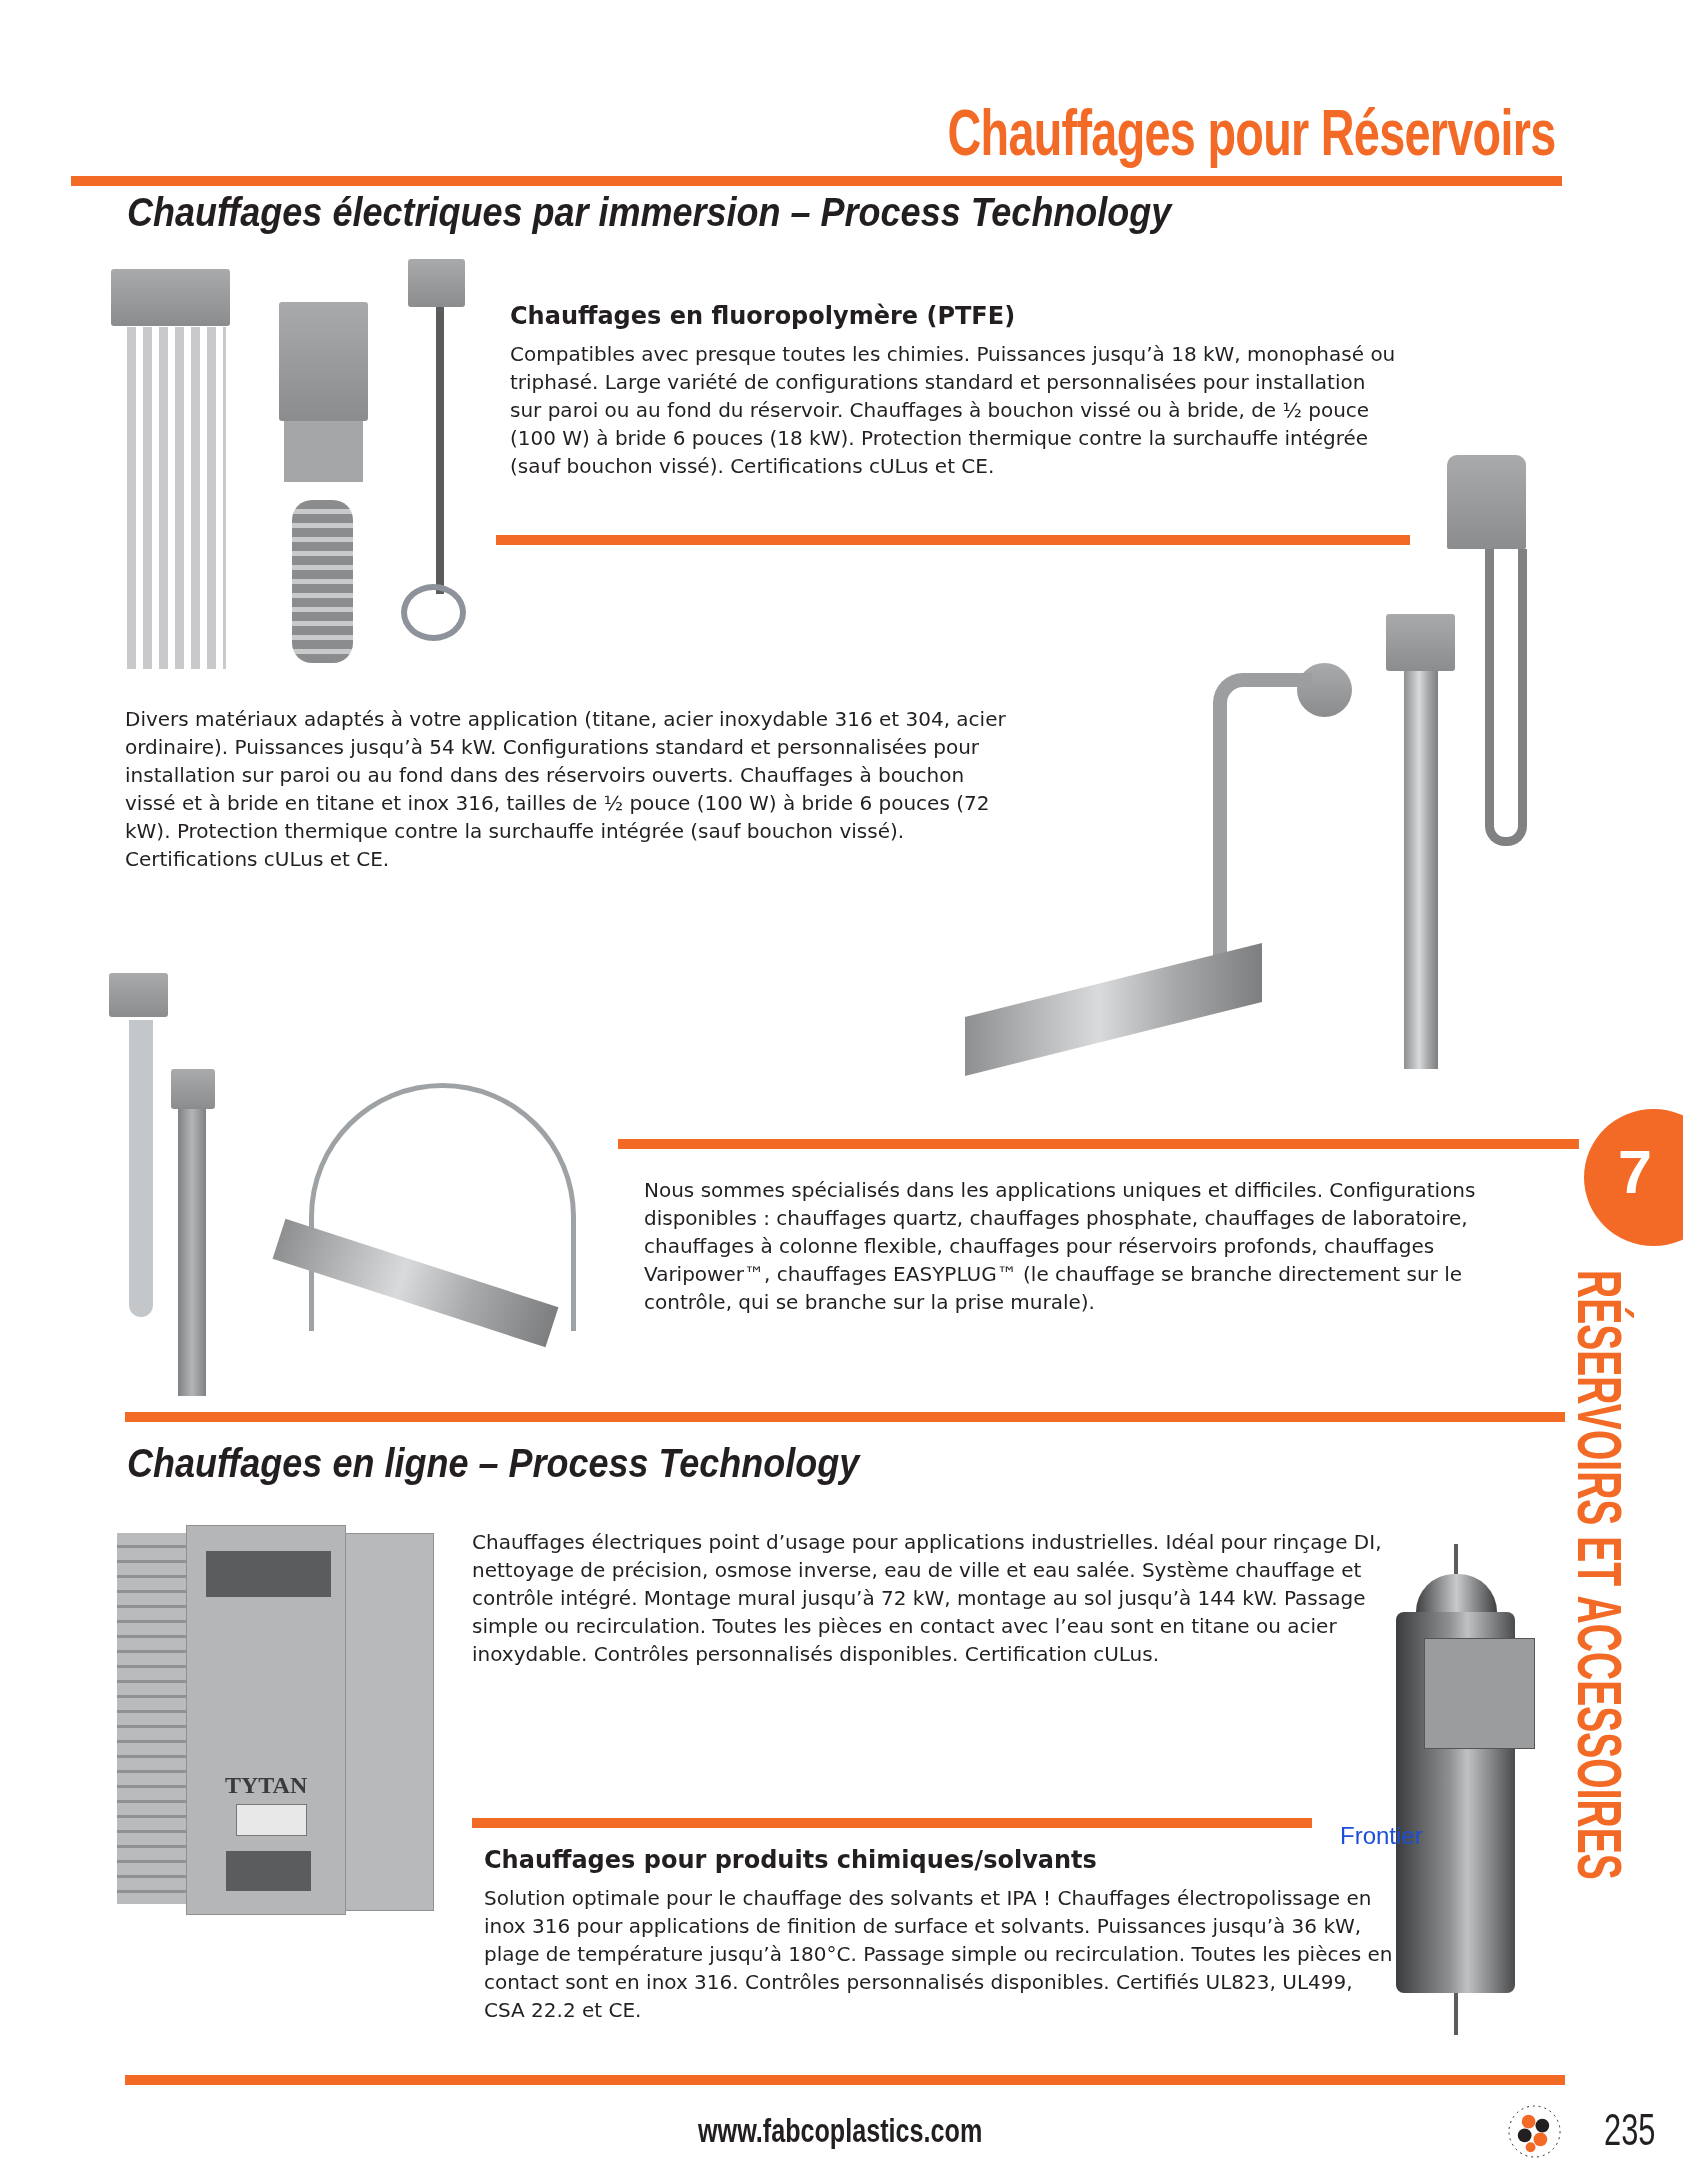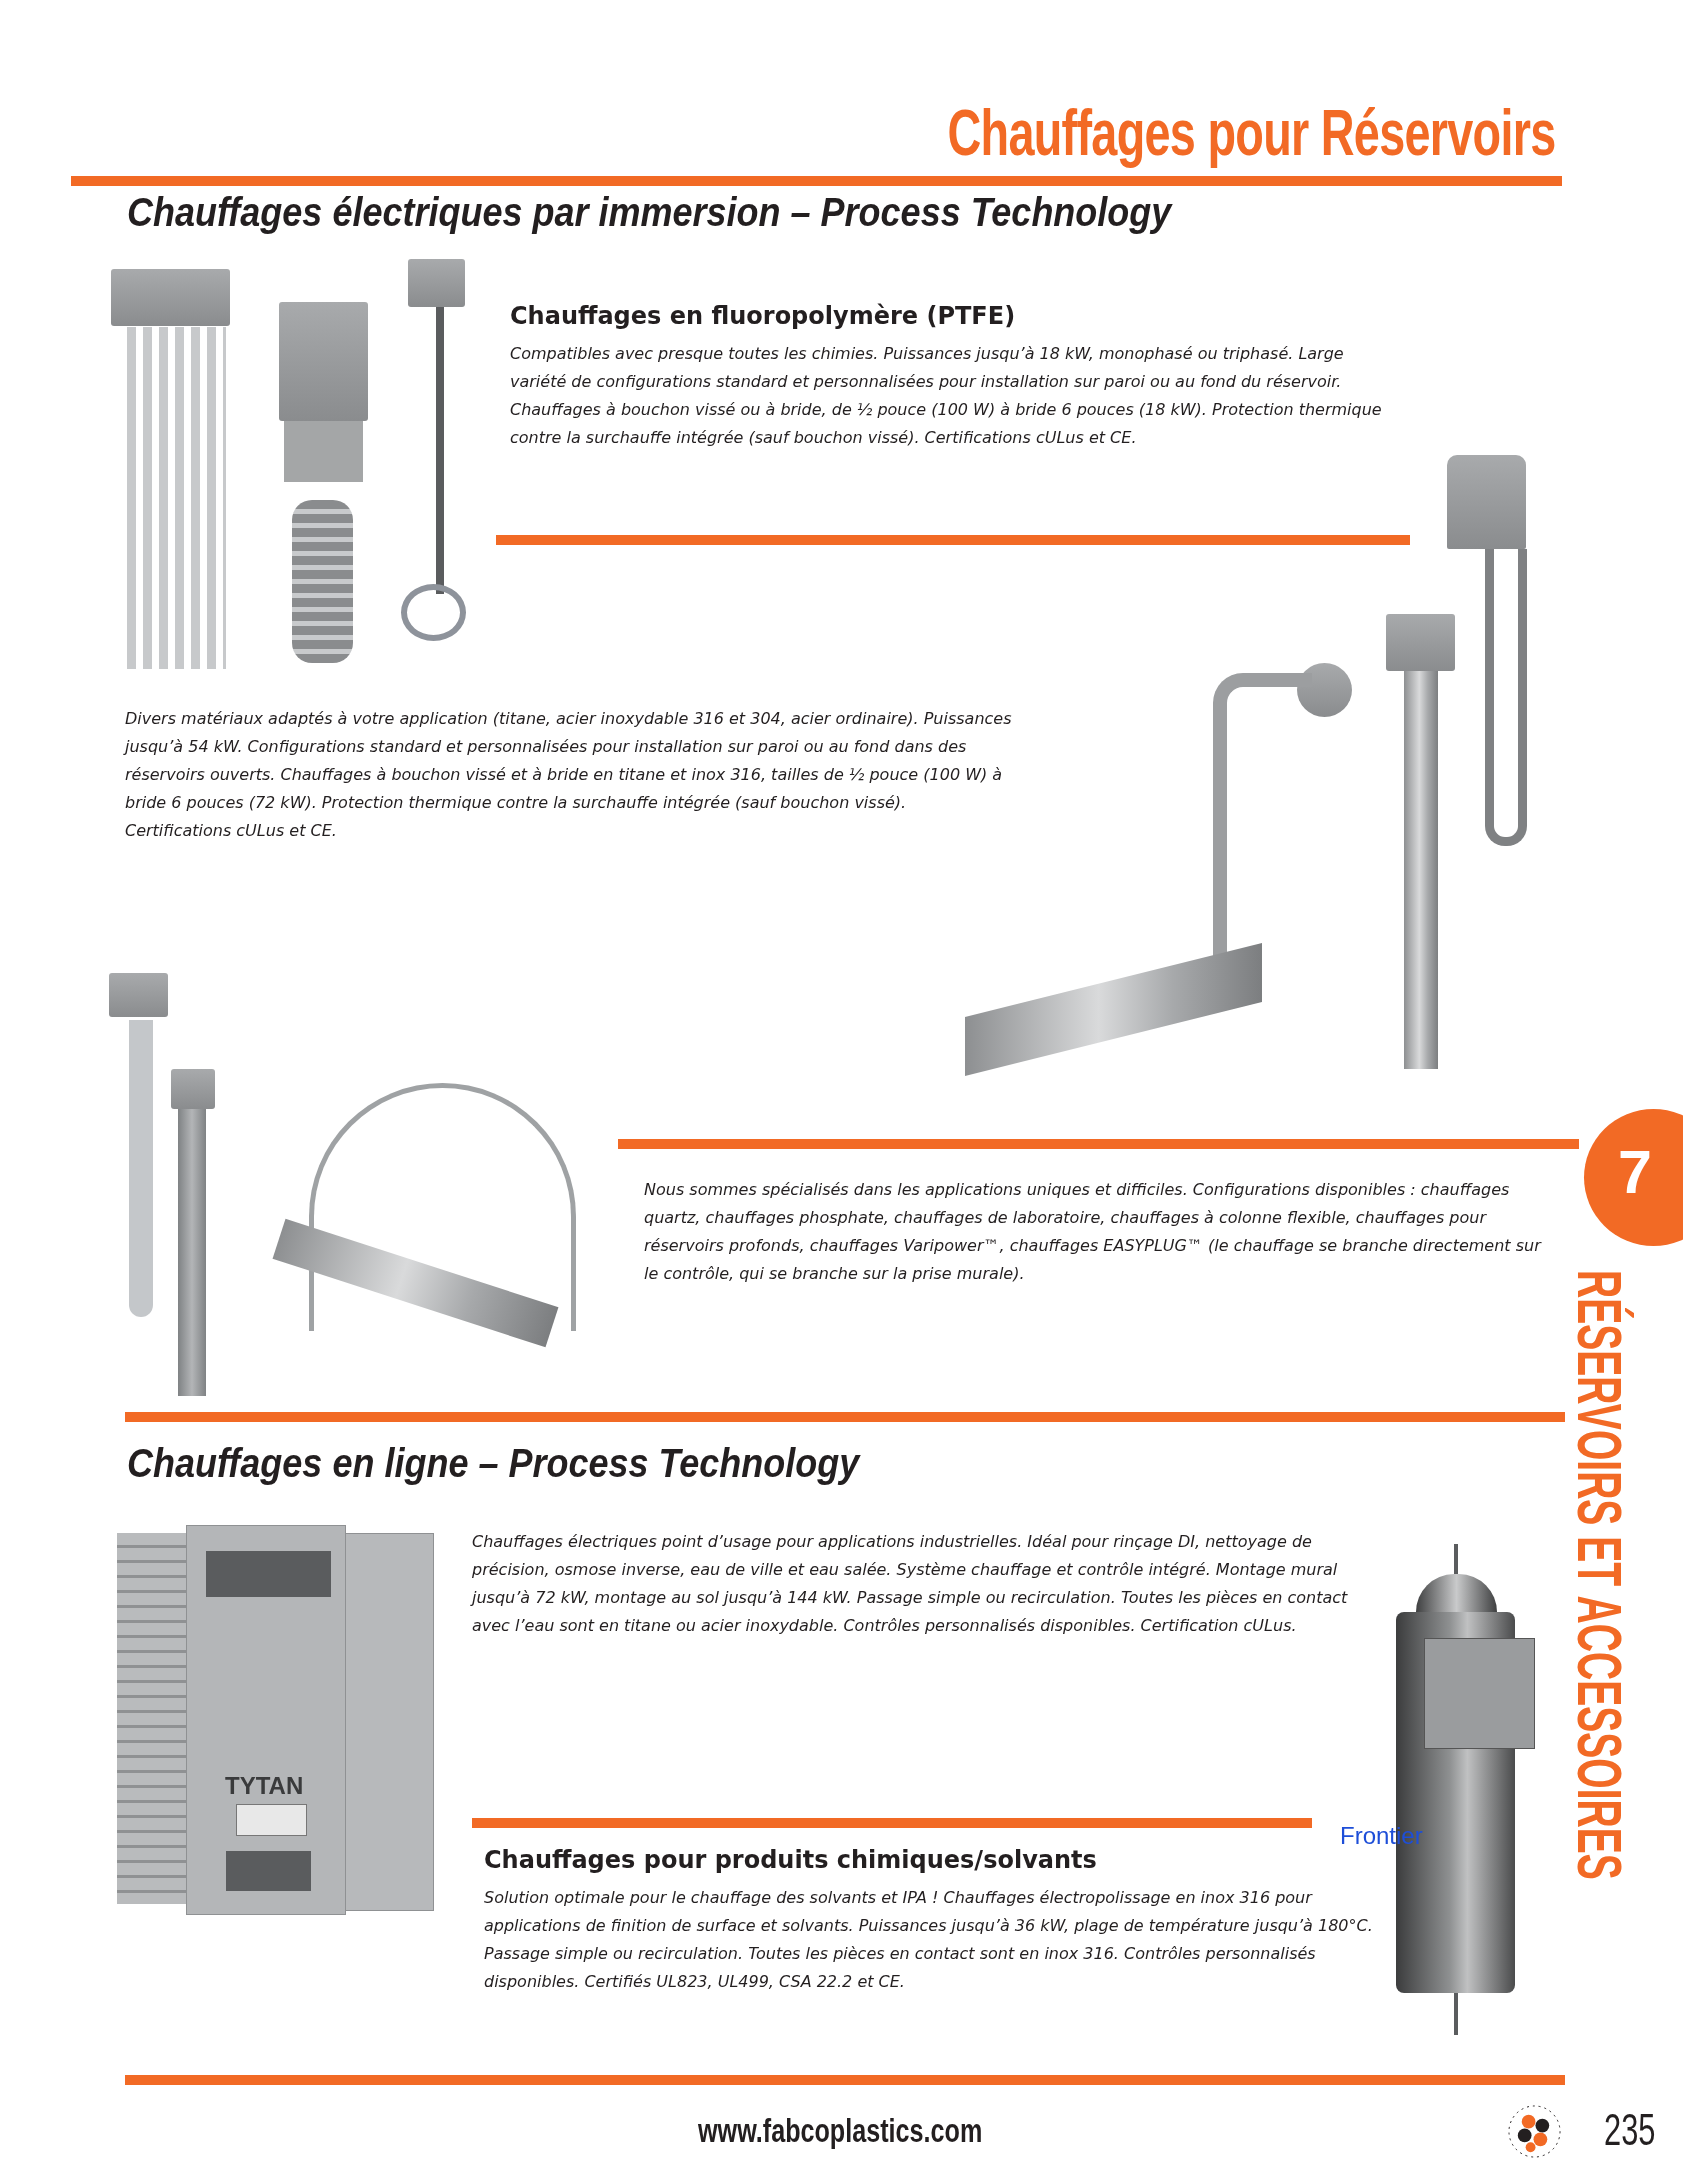"Compatibles avec presque toutes les" .block p { font-size: 16px -> 20px; font-style: italic -> none }
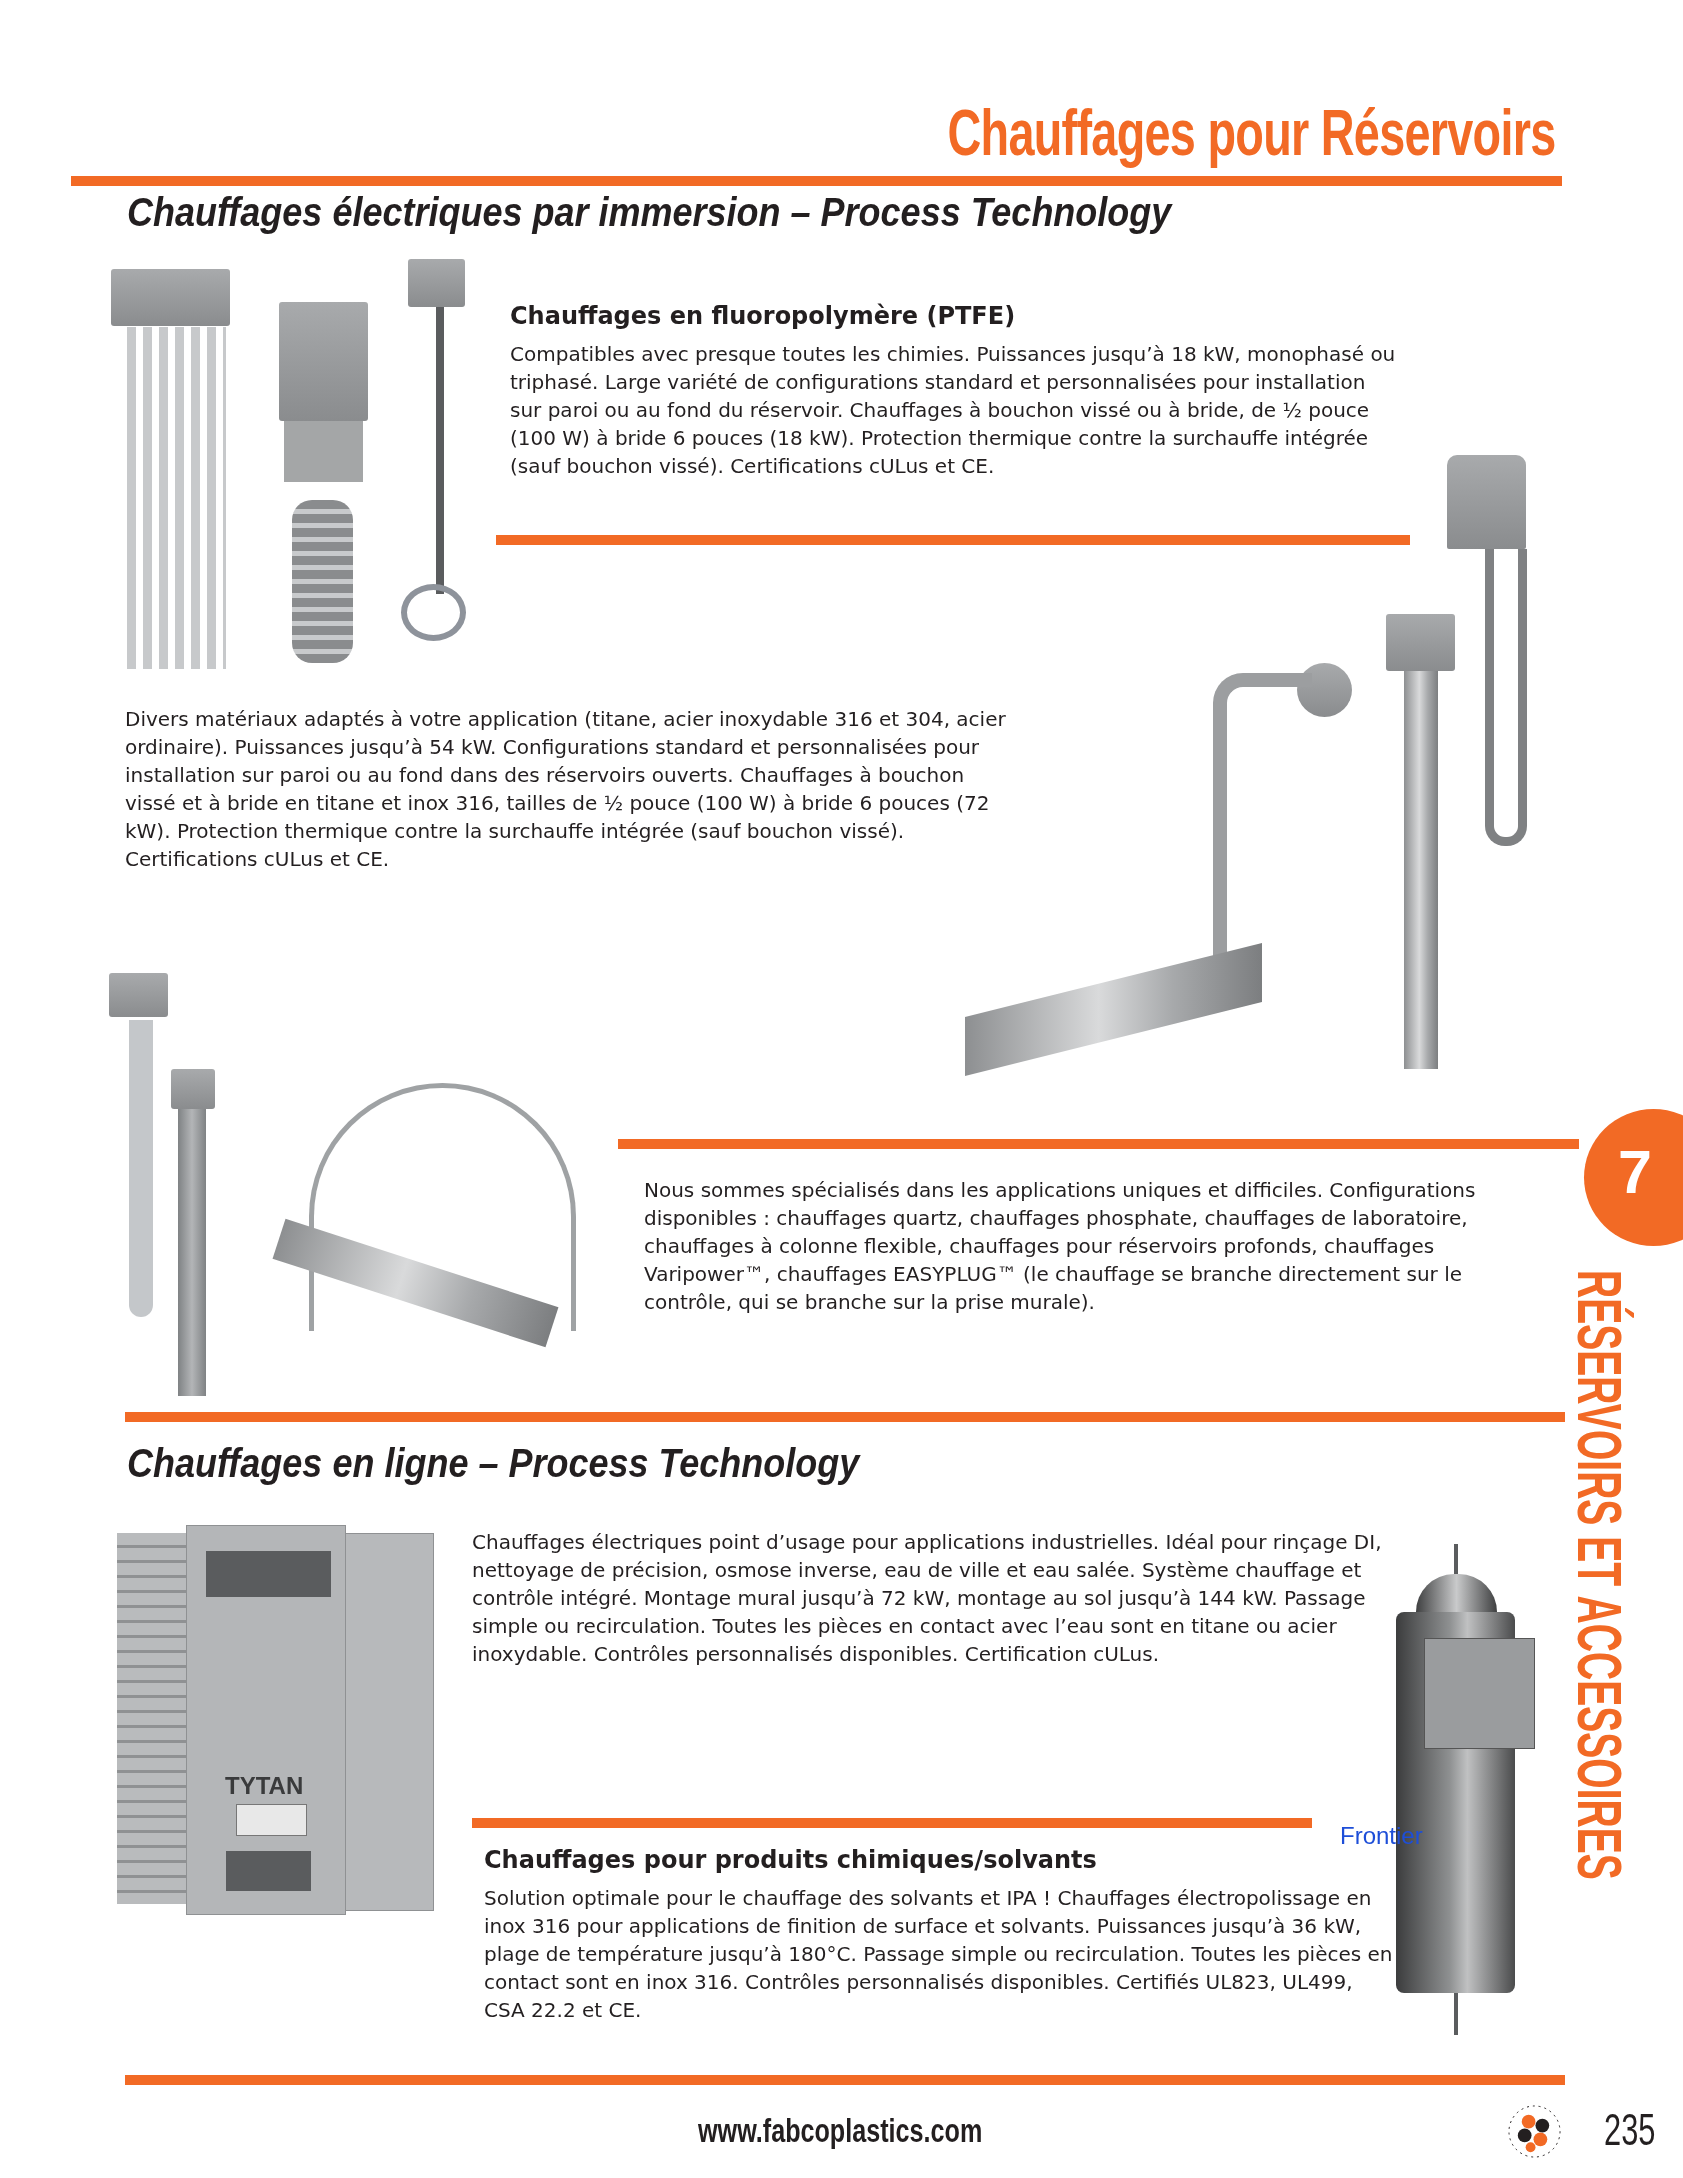"TYTAN" div.abs { font-family: Liberation Sans, sans-serif -> Liberation Serif, serif }
